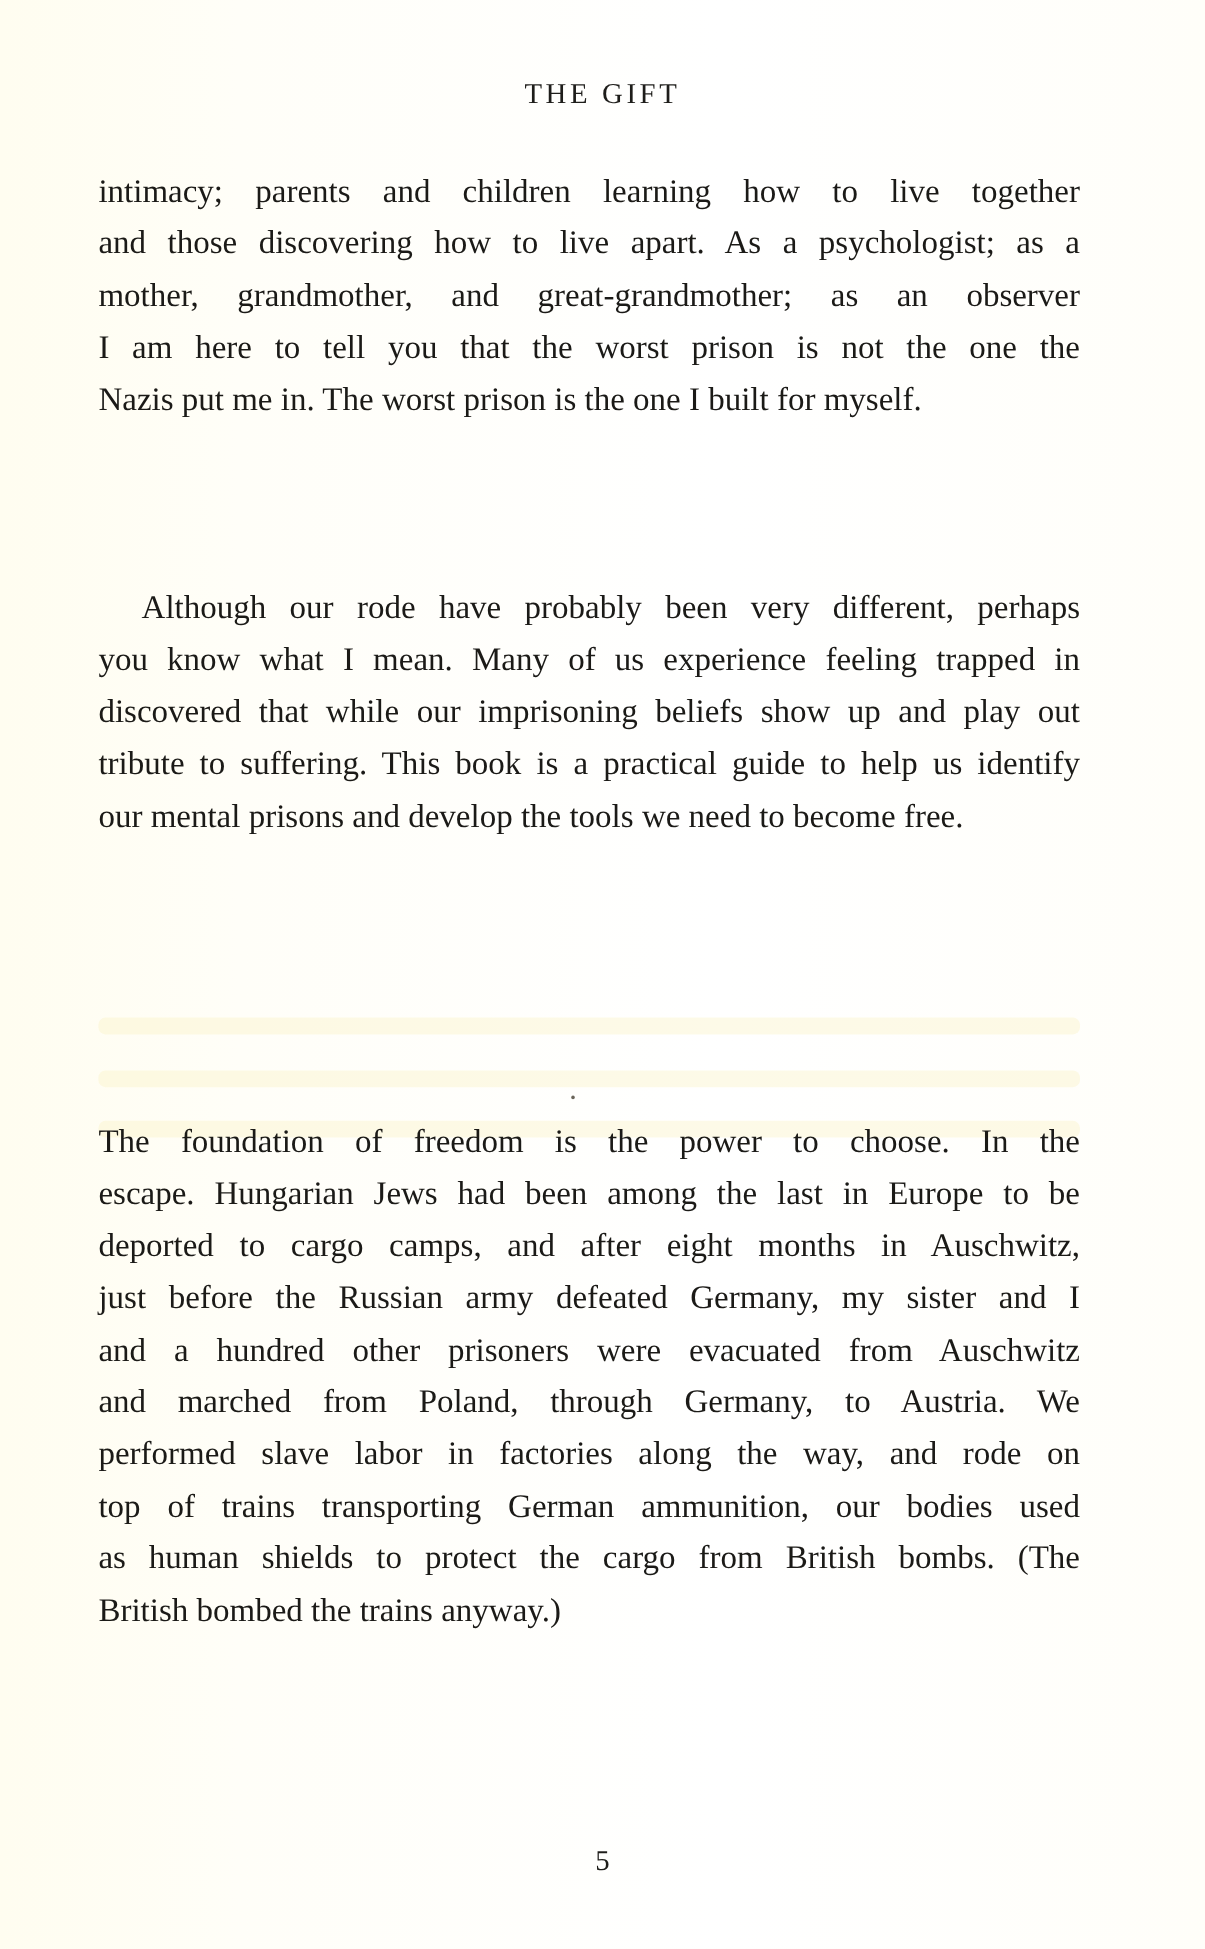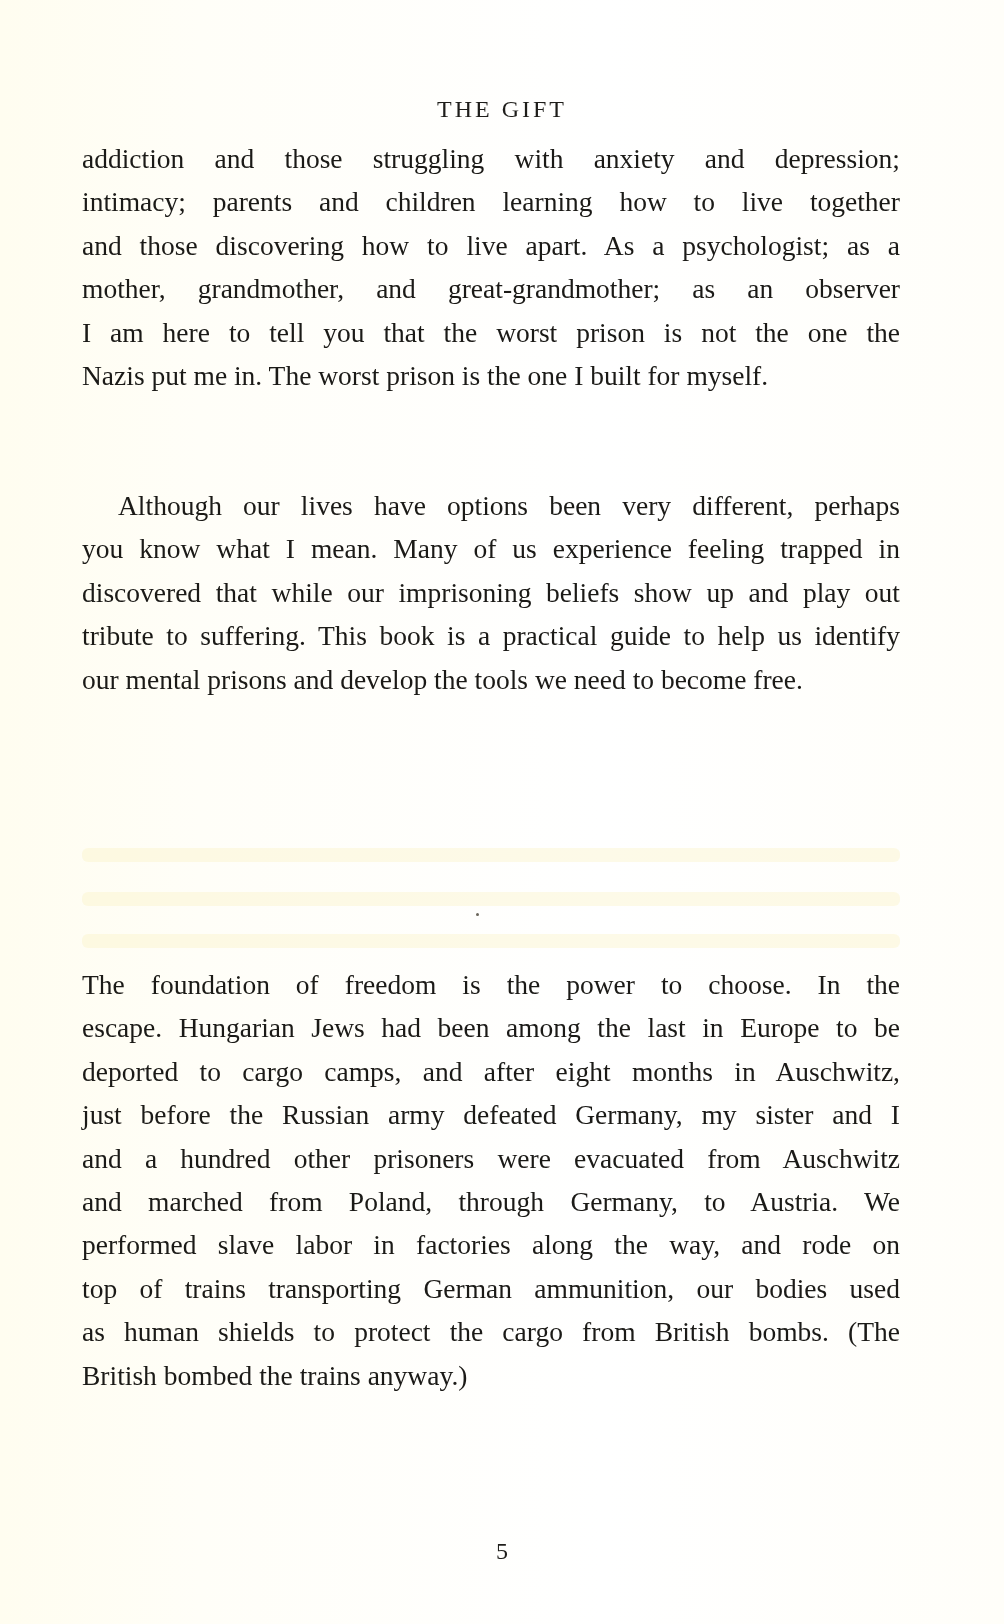"THE GIFT" .running-head { margin-top: 30px -> none }
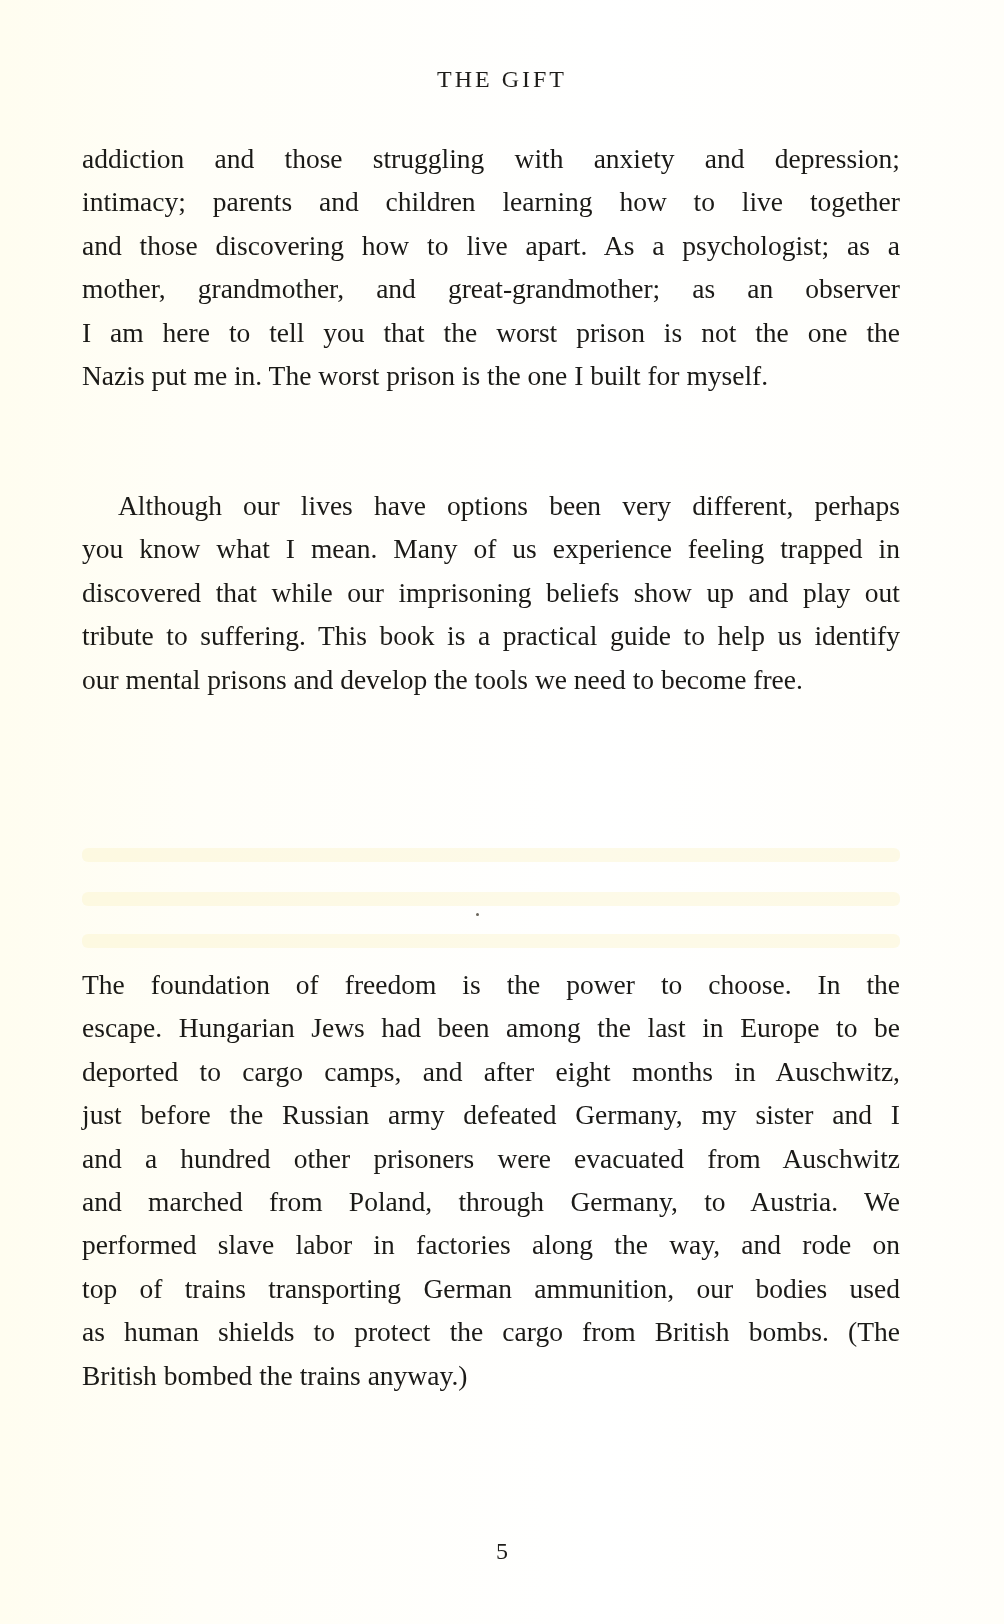"addiction and those struggling with" span.line { html: <span>addiction and those struggling with anxiety and depression;</span> -> none }
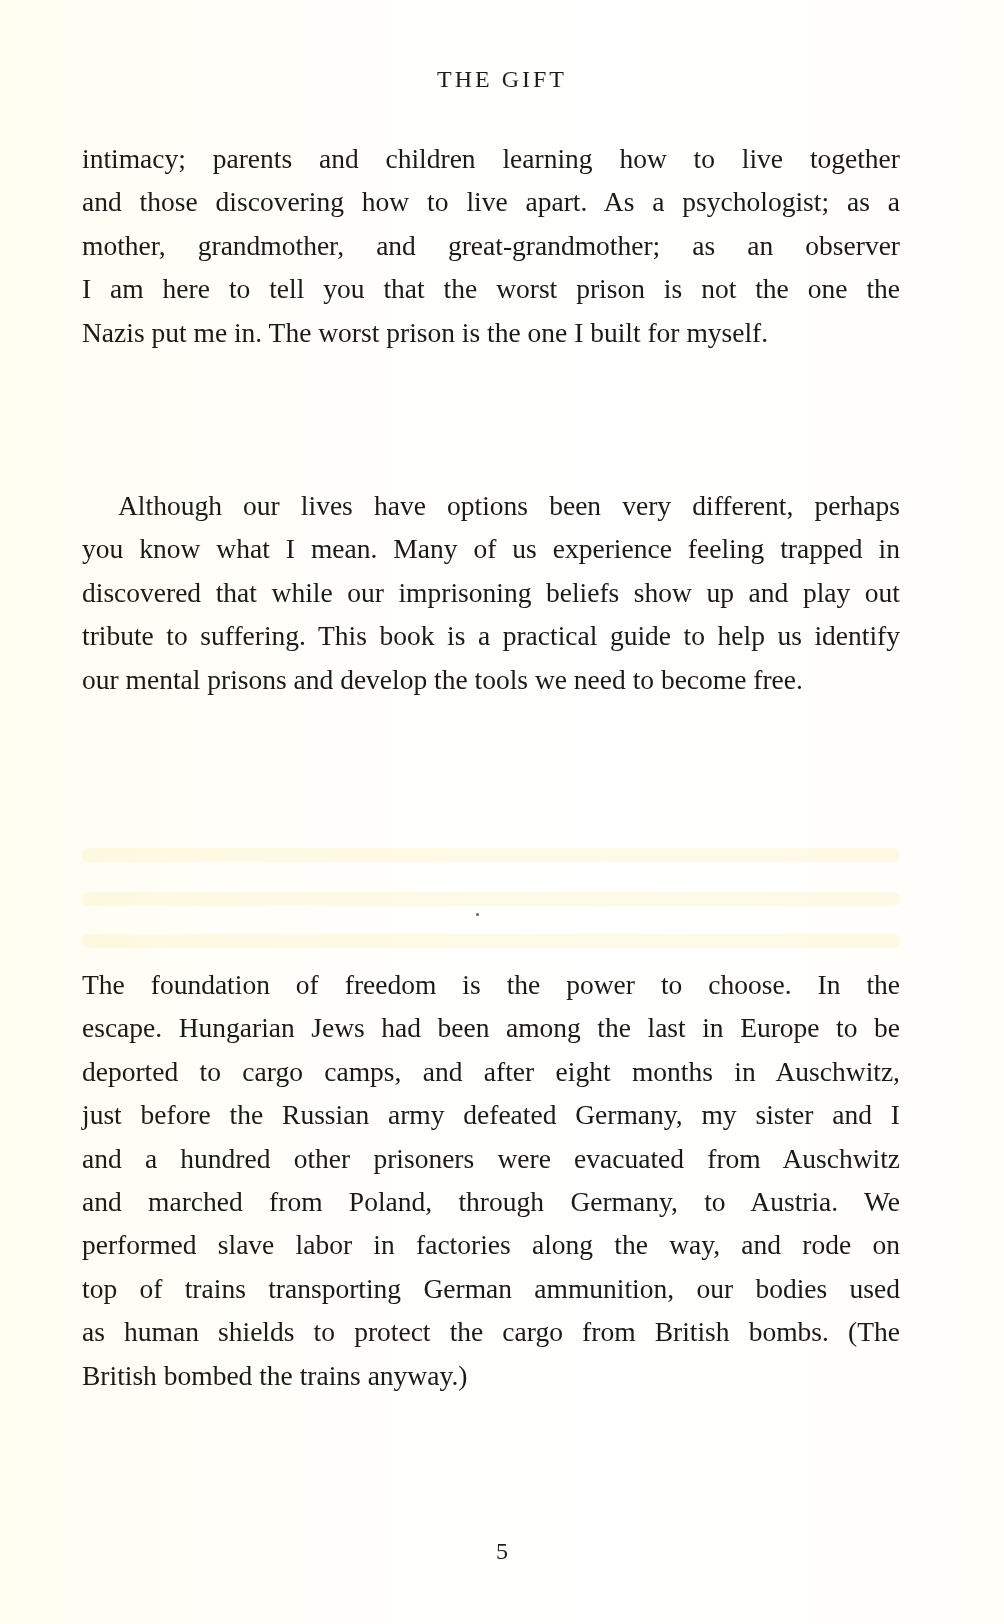"Although our lives have options" span.line { text: lives have options -> rode have probably }
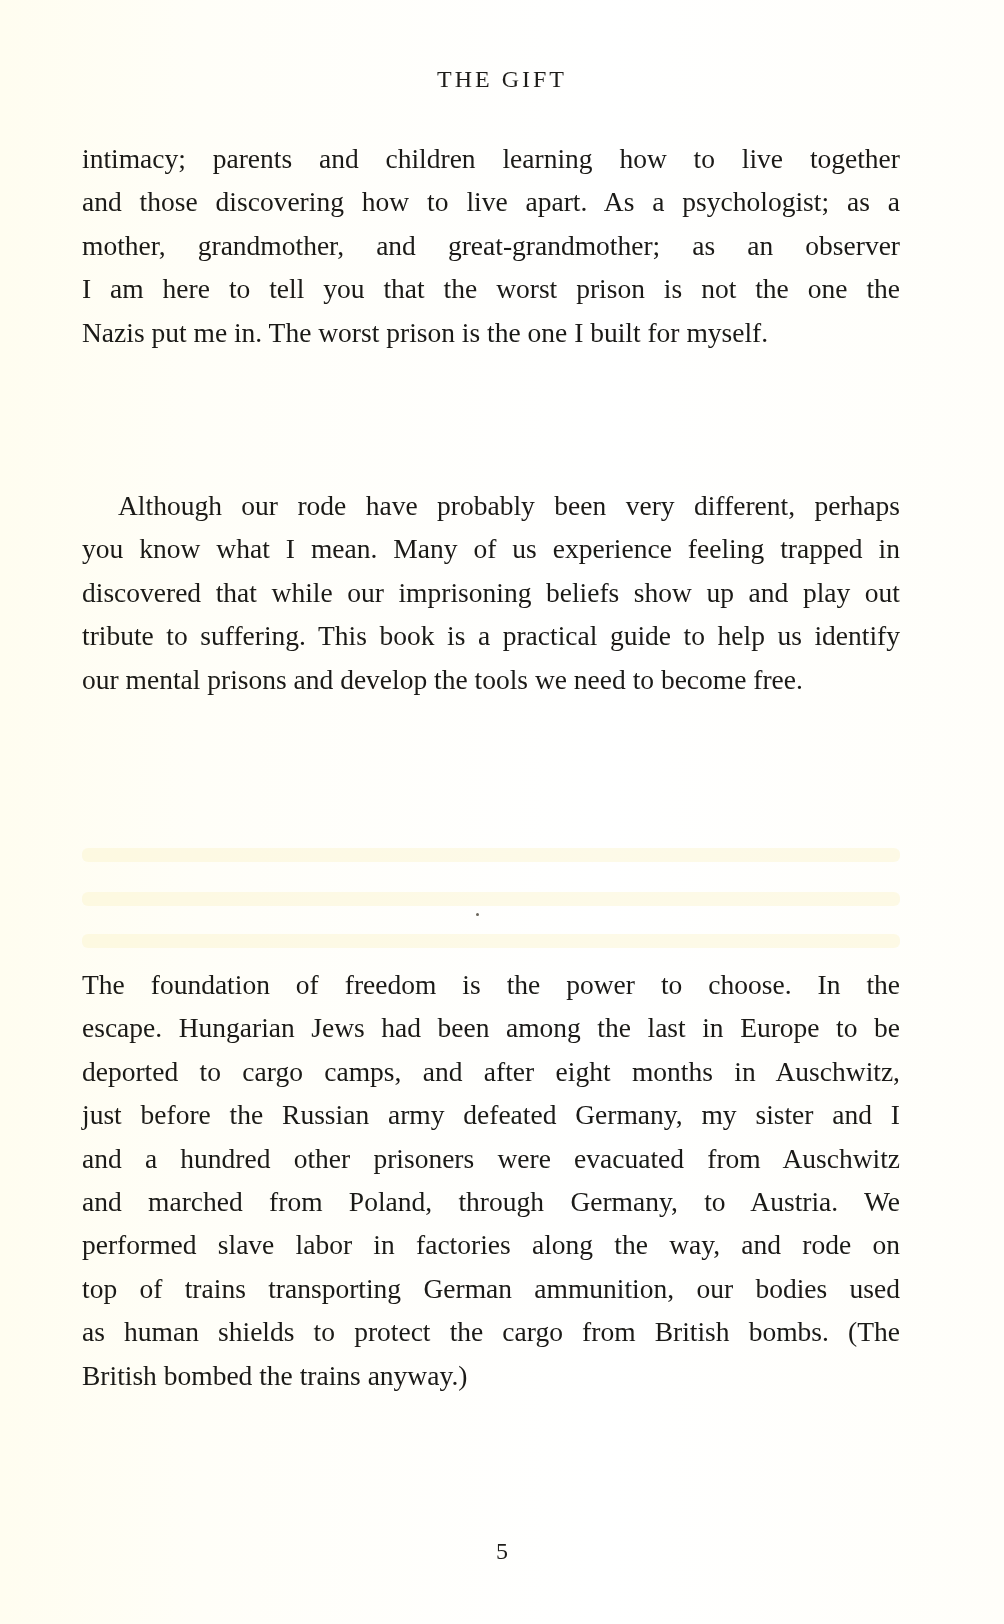"The foundation of freedom is" #p3 { top: 963px -> 929px }
